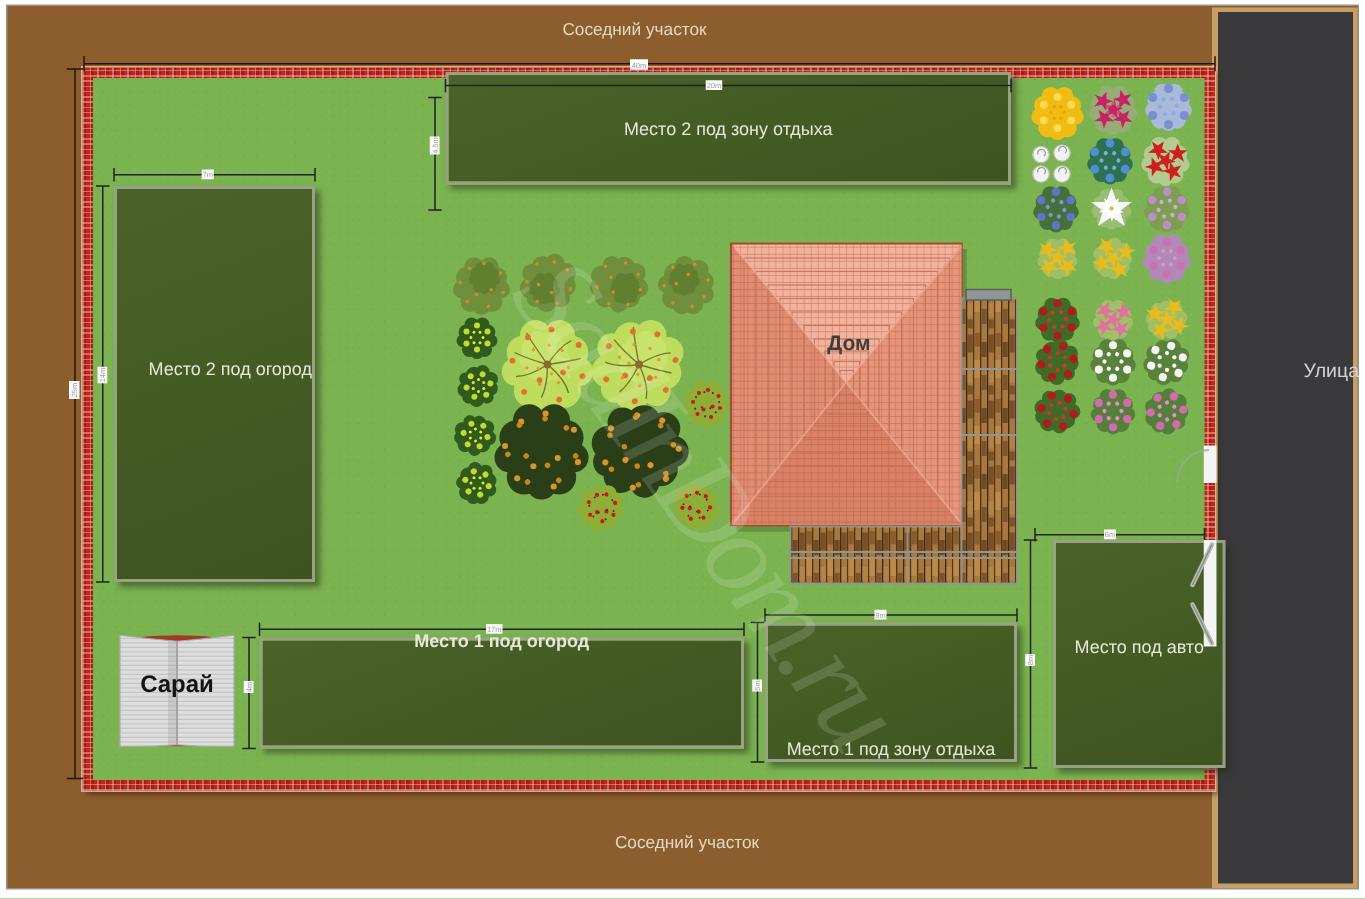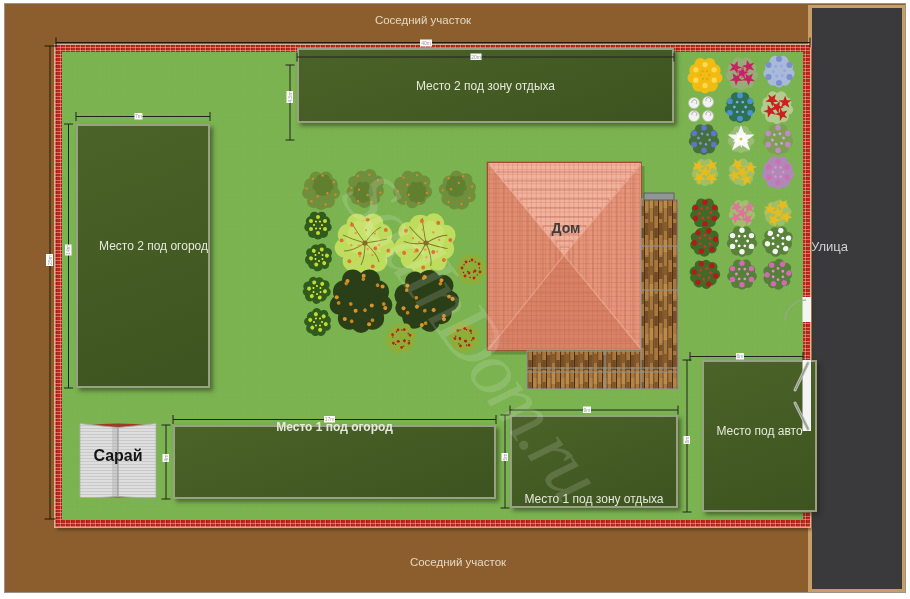"Улица" div.abs { text-align: left -> right }
